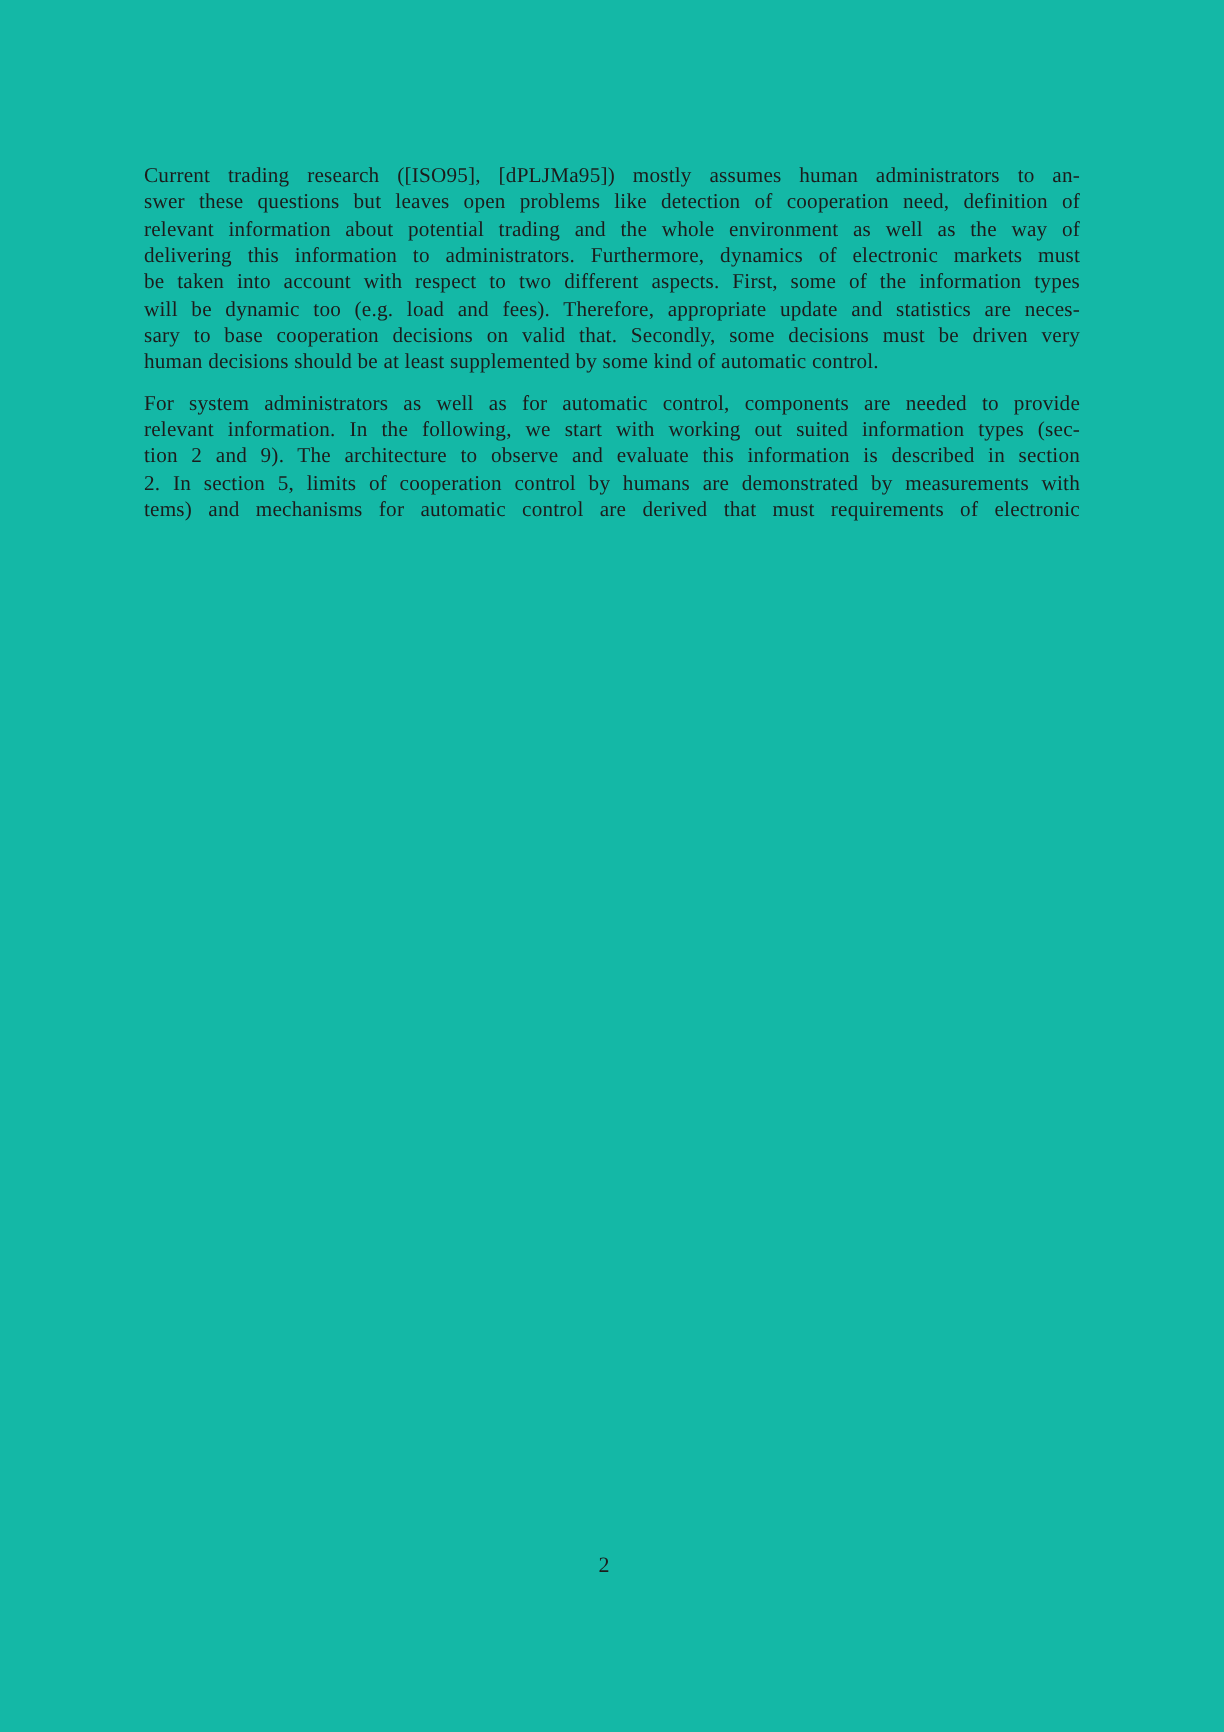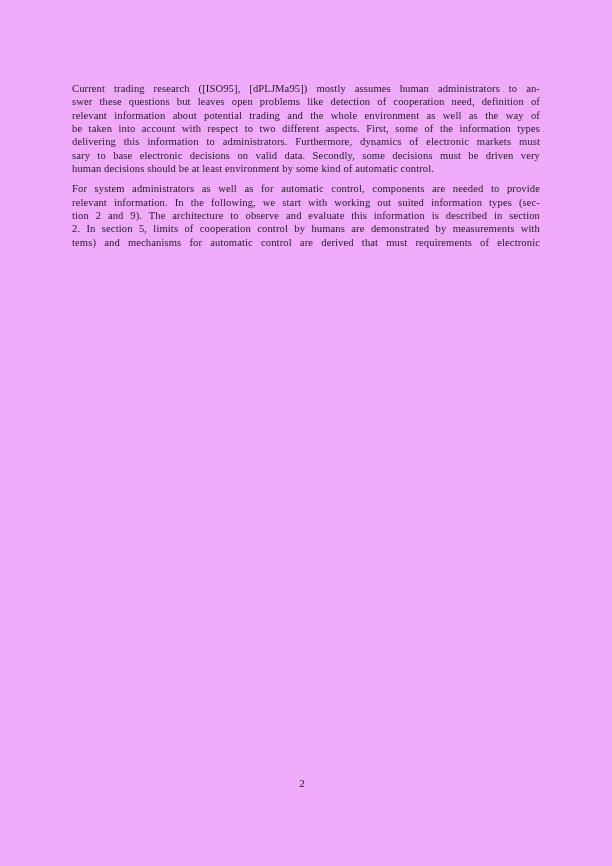"Current trading research ([ISO95]," .page { background: #f0abfc -> #14b8a6 }
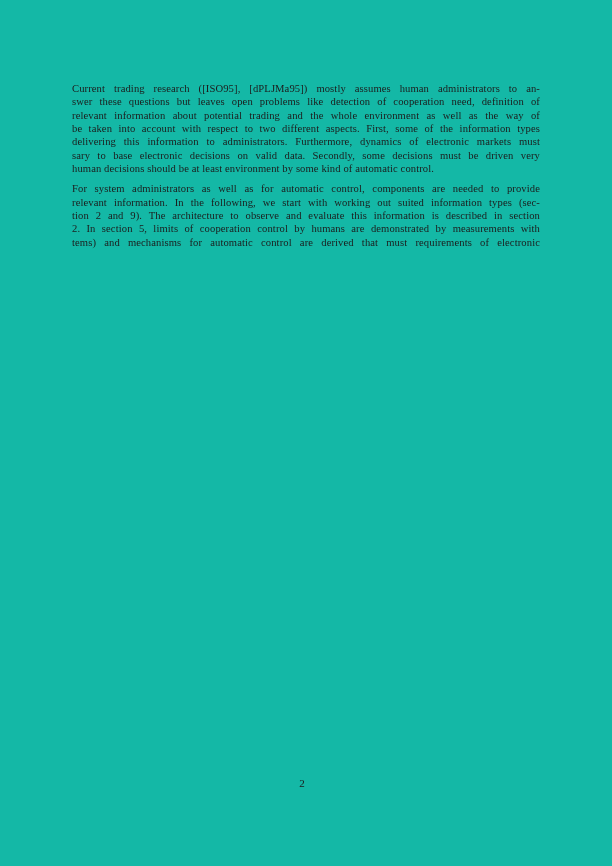"be taken into account with" div.line { order: before "delivering this information to" -> after "delivering this information to" }
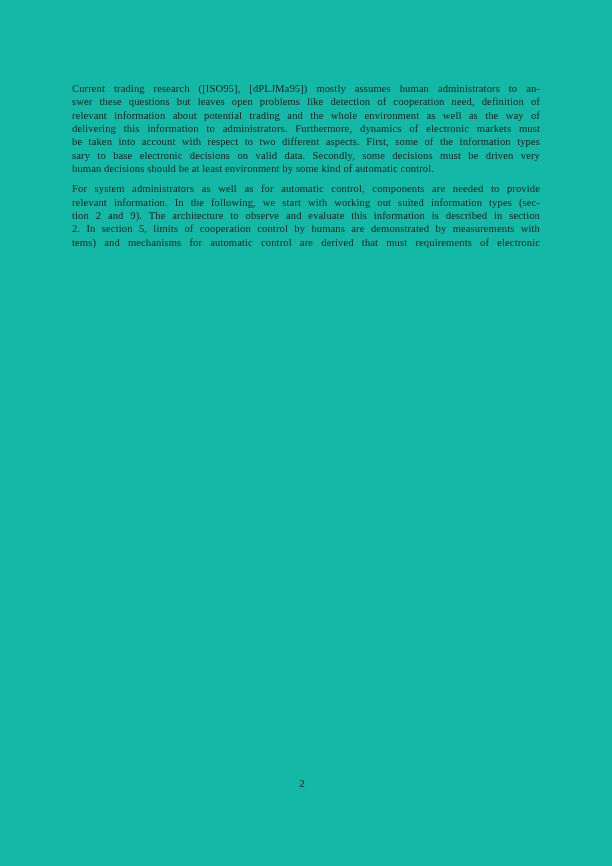"will be dynamic too (e.g." div.line { html: none -> <div>will be dynamic too (e.g. load and fees). Therefore, appropriate update and statistics are neces-</div> }
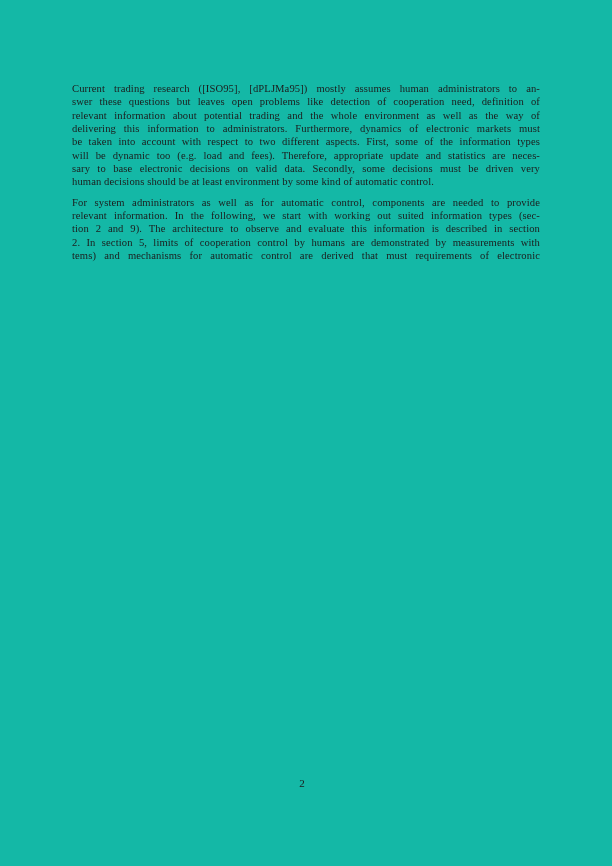"sary to base electronic decisions" div.line { text: electronic decisions on valid data -> cooperation decisions on valid that }
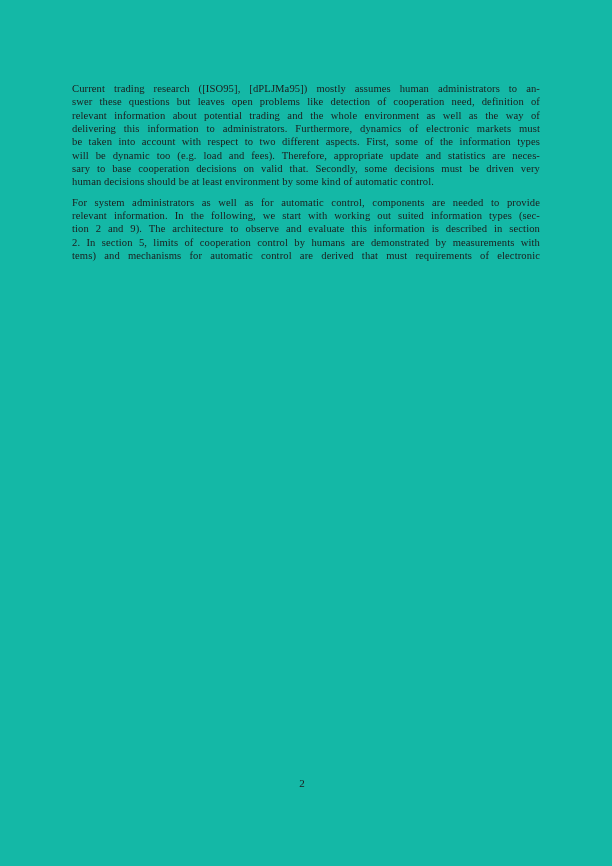"human decisions should be at" div.line { text: environment -> supplemented }
